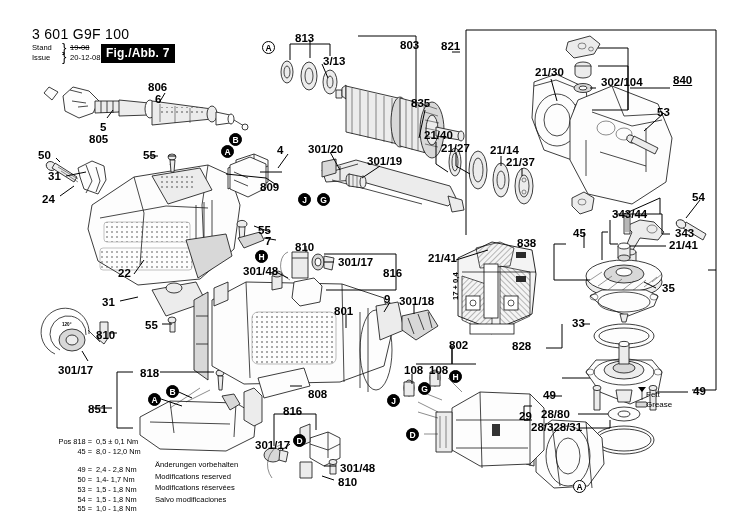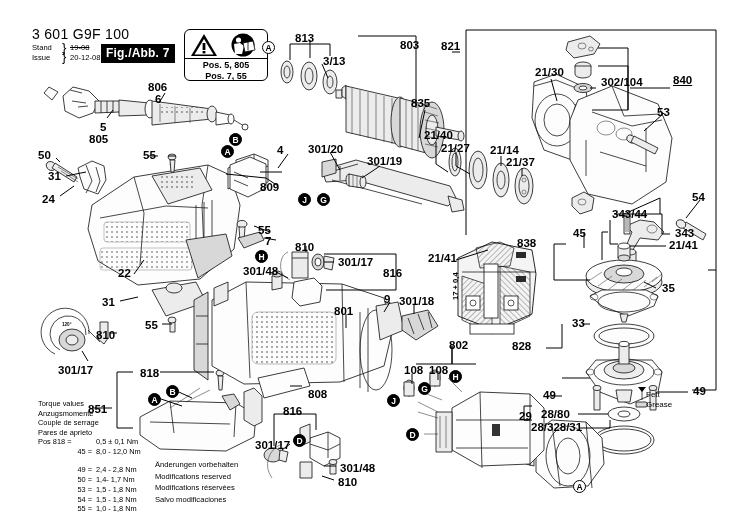"Pos. 5, 805" div { html: <div> <svg> <g> <path></path> <path></path> <rect></rect> <rect></rect> </g> <g> <circle></circle> <circle></circle> <path></path> <path></path> <path></path> </g> </svg> <div></div> <div> <div>Pos. 5, 805</div> <div>Pos. 7, 55</div> </div> </div> -> none }
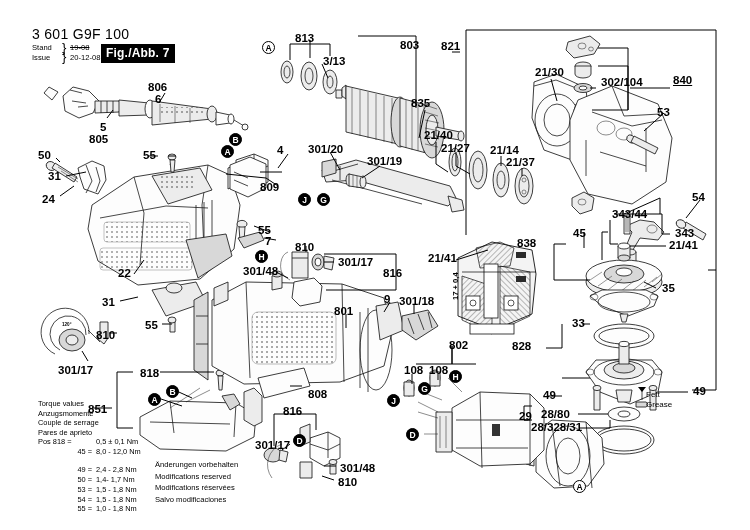"Torque values" div { html: <div> <span>Torque values</span> <span>Anzugsmomente</span> <span>Couple de serrage</span> <span>Pares de aprieto</span> </div> -> none }
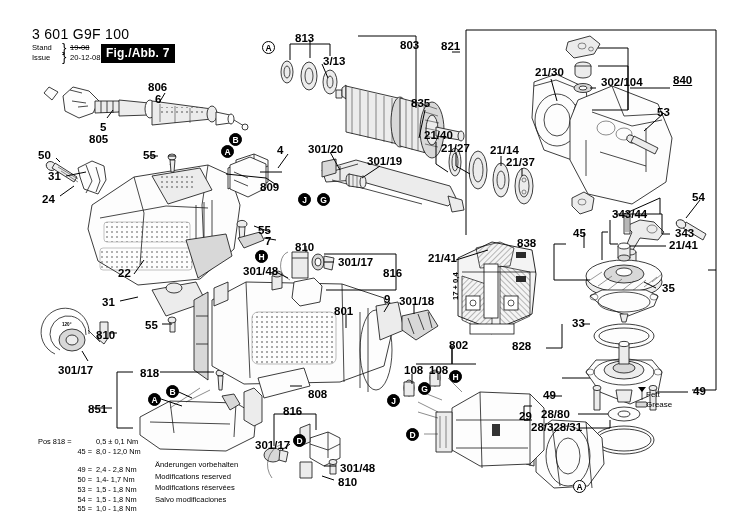"Pos 818 =" span { text-align: left -> right }
